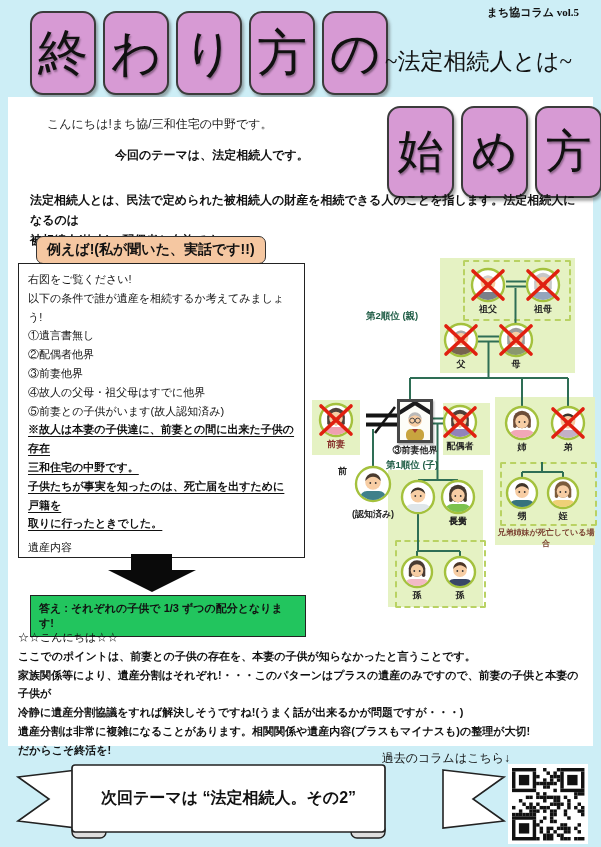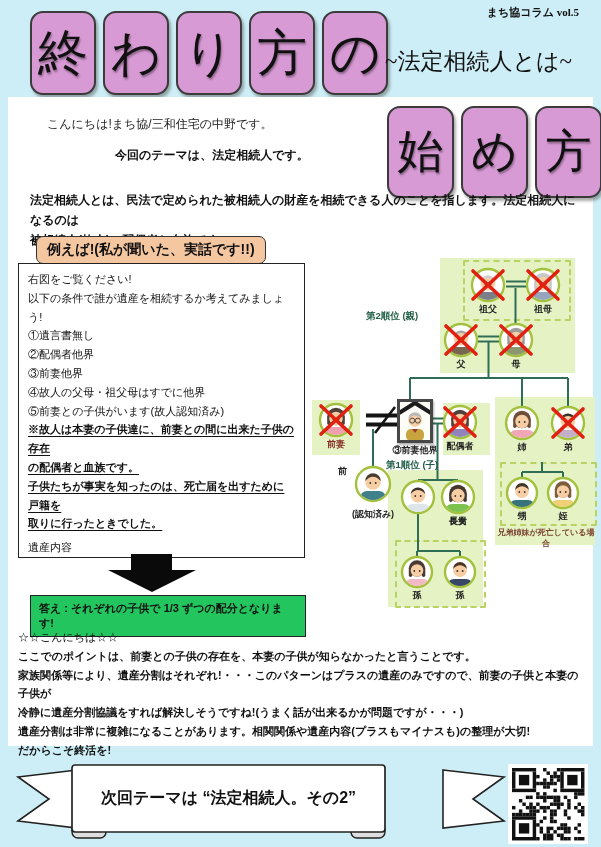"の配偶者と血族です。" div.note { text: の配偶者と血族 -> 三和住宅の中野 }
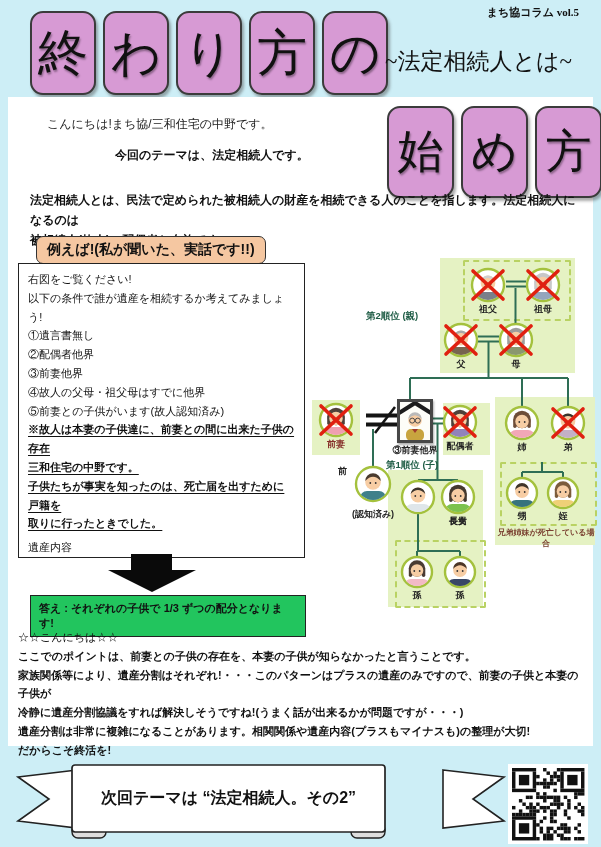"過去のコラムはこちら↓" div.abs { html: none -> <div>過去のコラムはこちら↓</div> }
